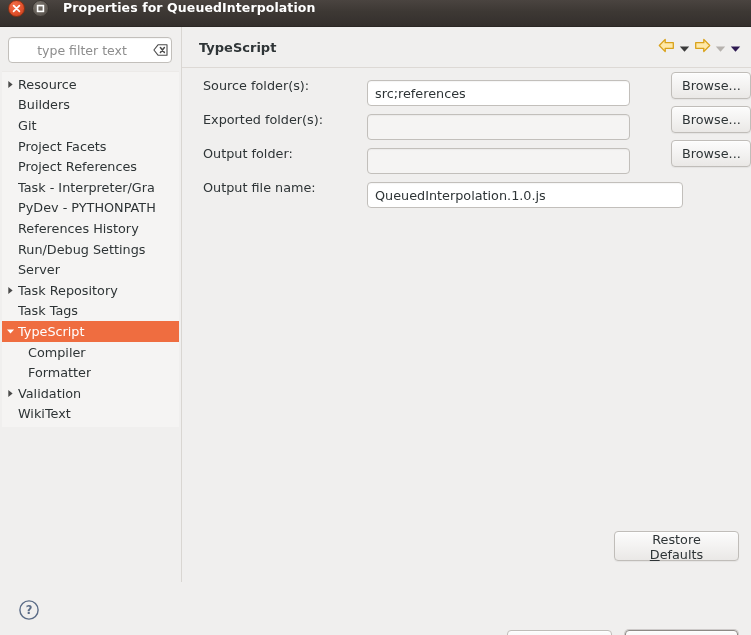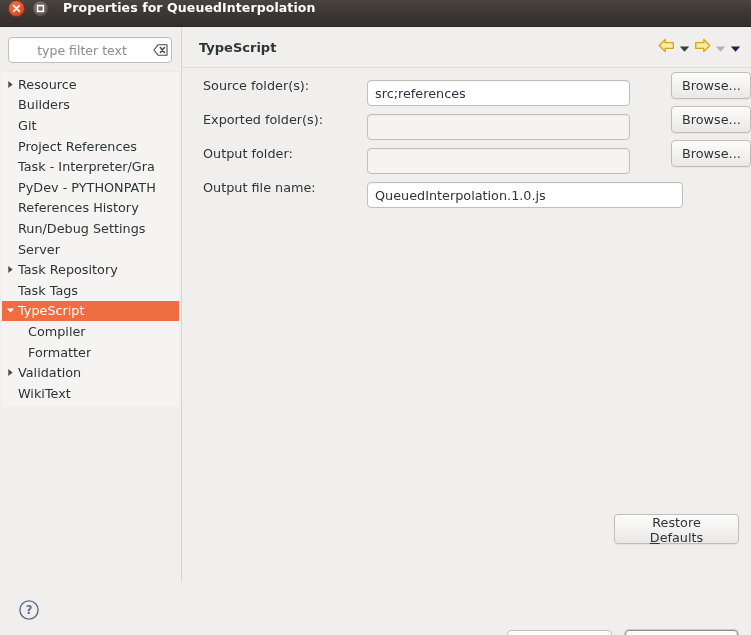"Project Facets" div.tree-row { html: none -> <div> <span></span> <span>Project Facets</span> </div> }
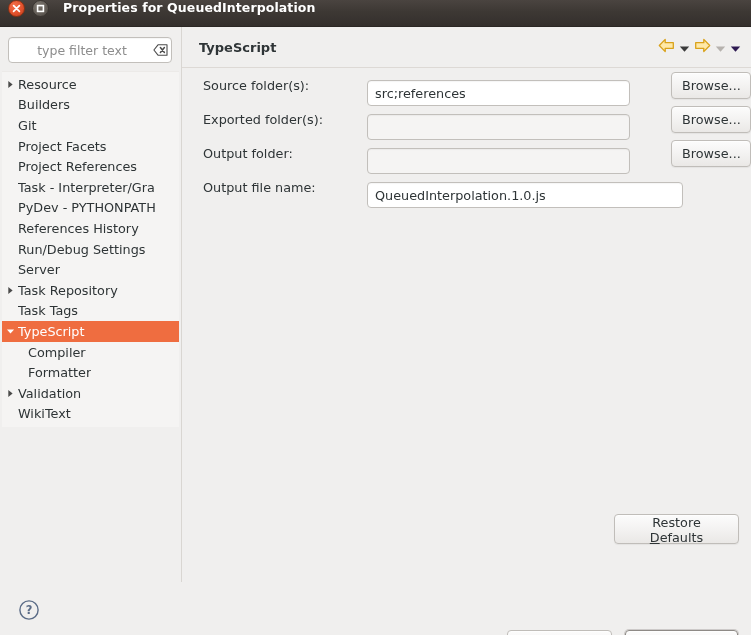"Restore Defaults" .actions { top: 487px -> 504px }
